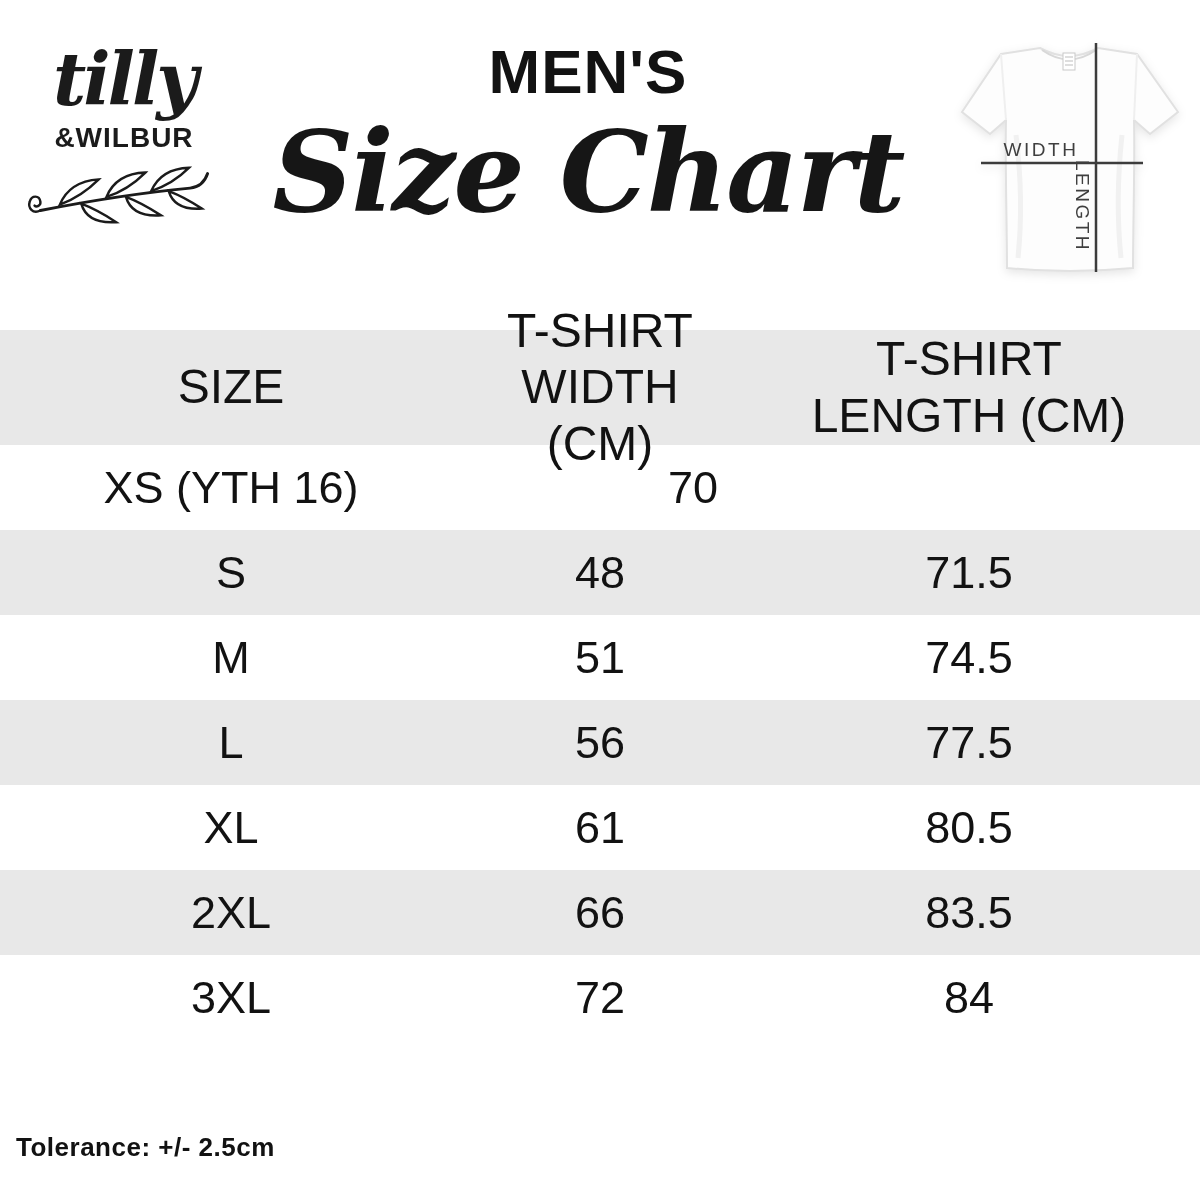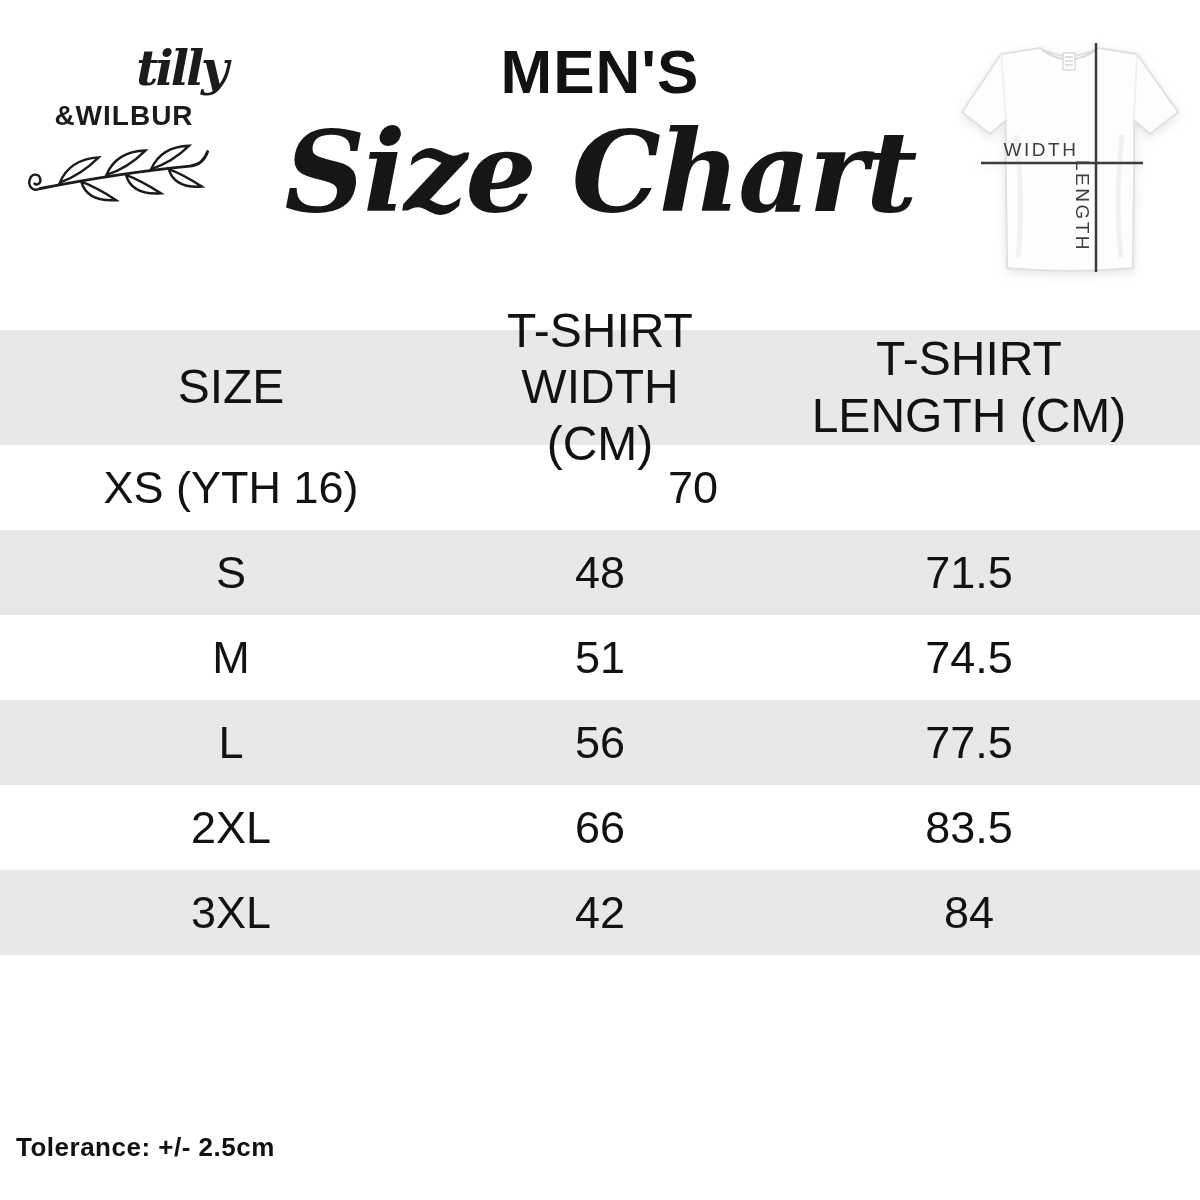"tilly" .logo-script { font-size: 48px -> 72px; text-align: right -> none }
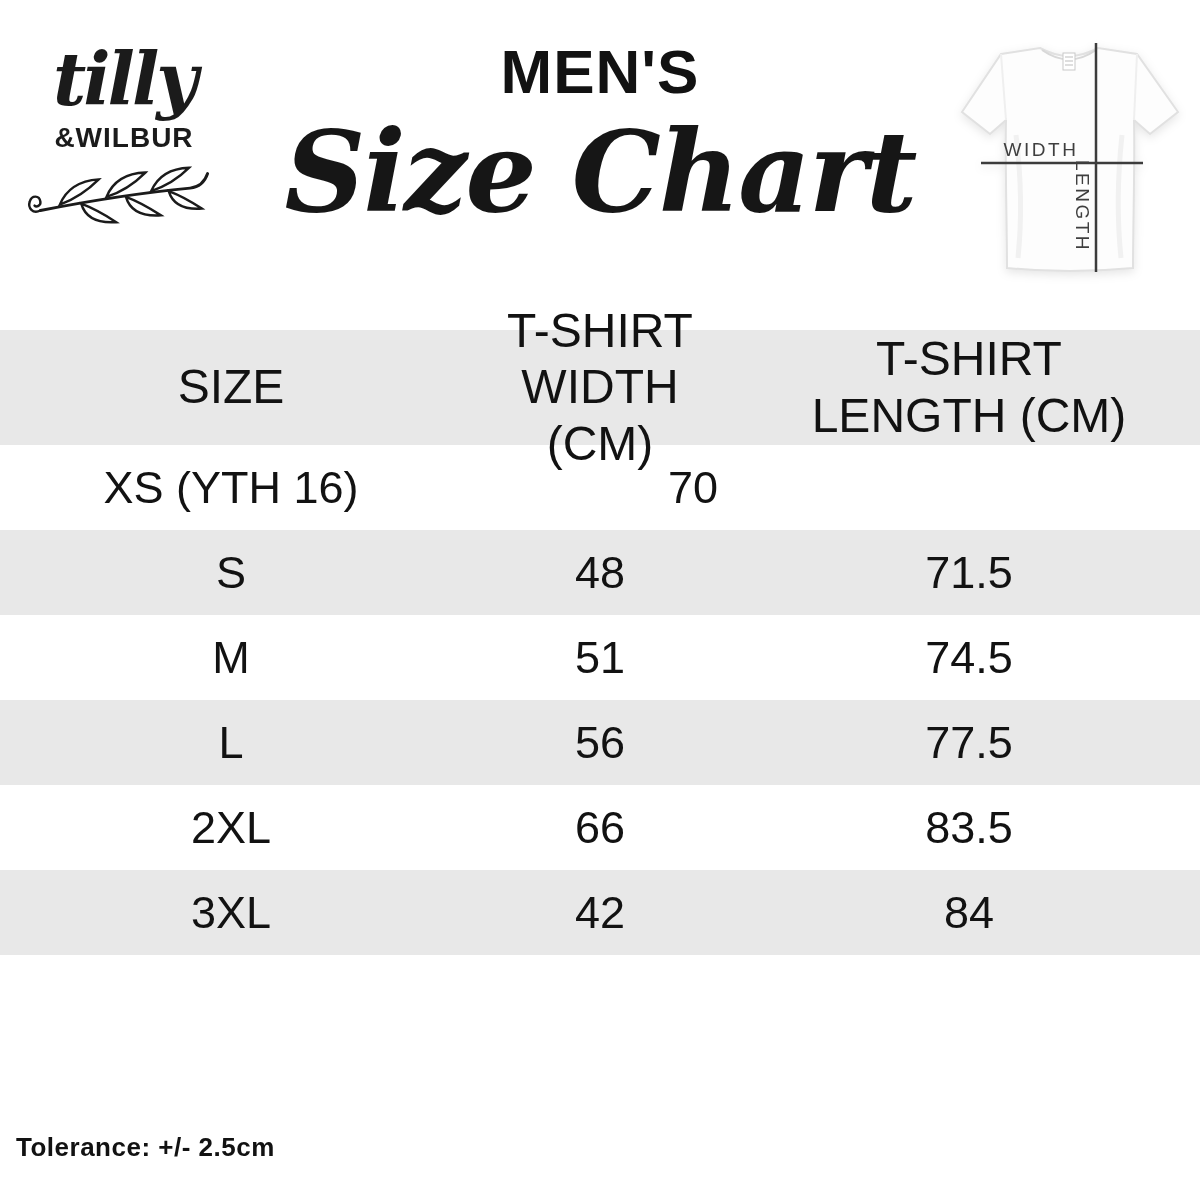"MEN'S" .title-block { left: 240px -> 228px }
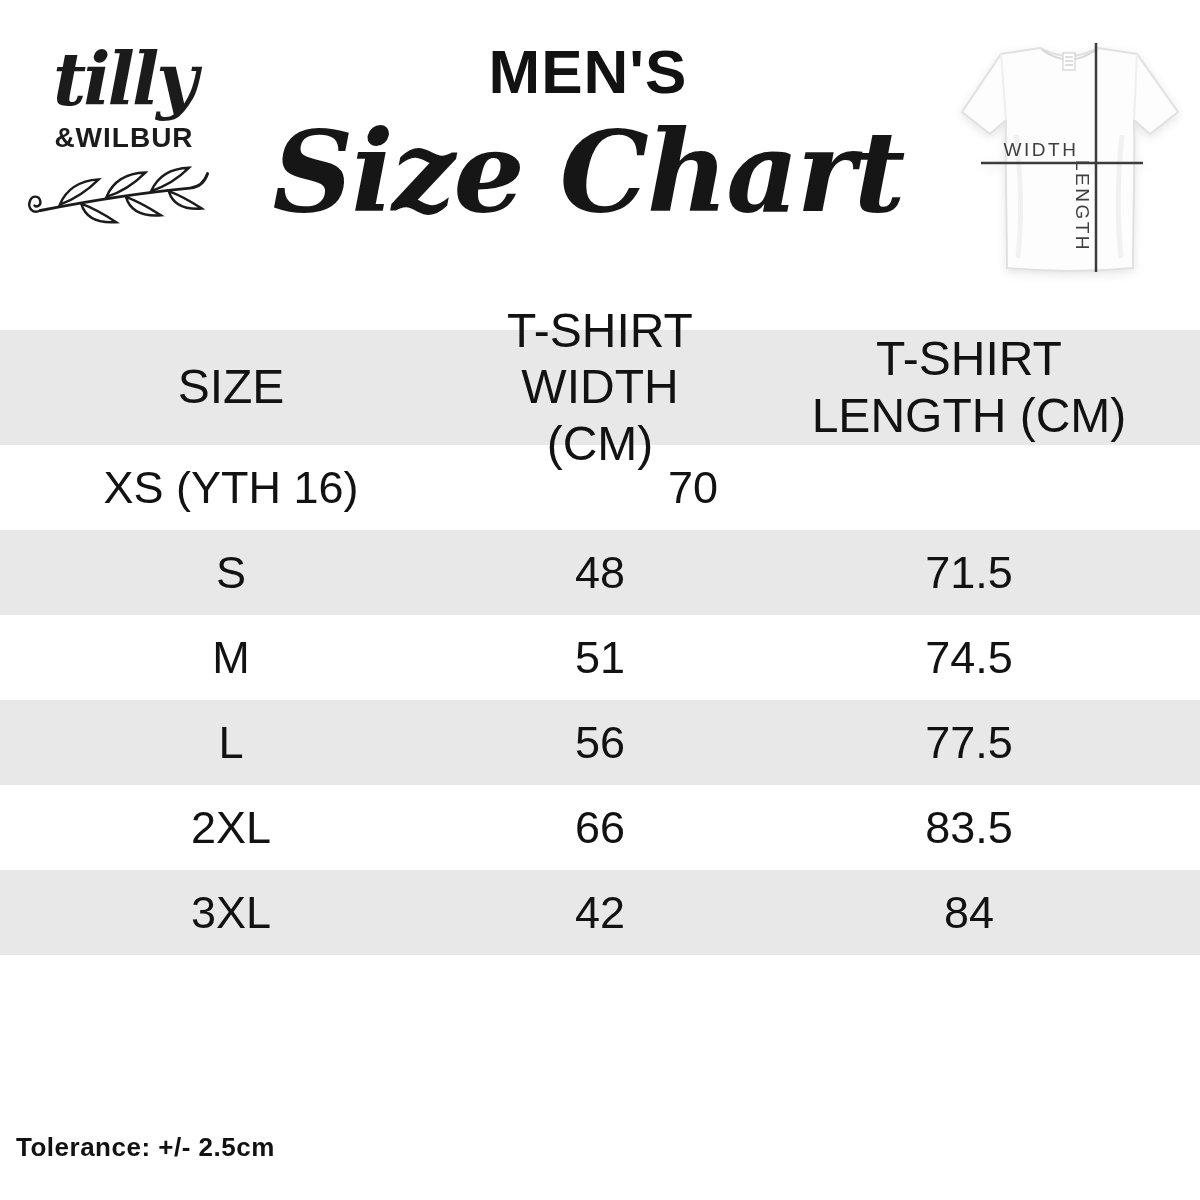"XL" div.tr { html: none -> <div> <div>XL</div> <div>61</div> <div>80.5</div> </div> }
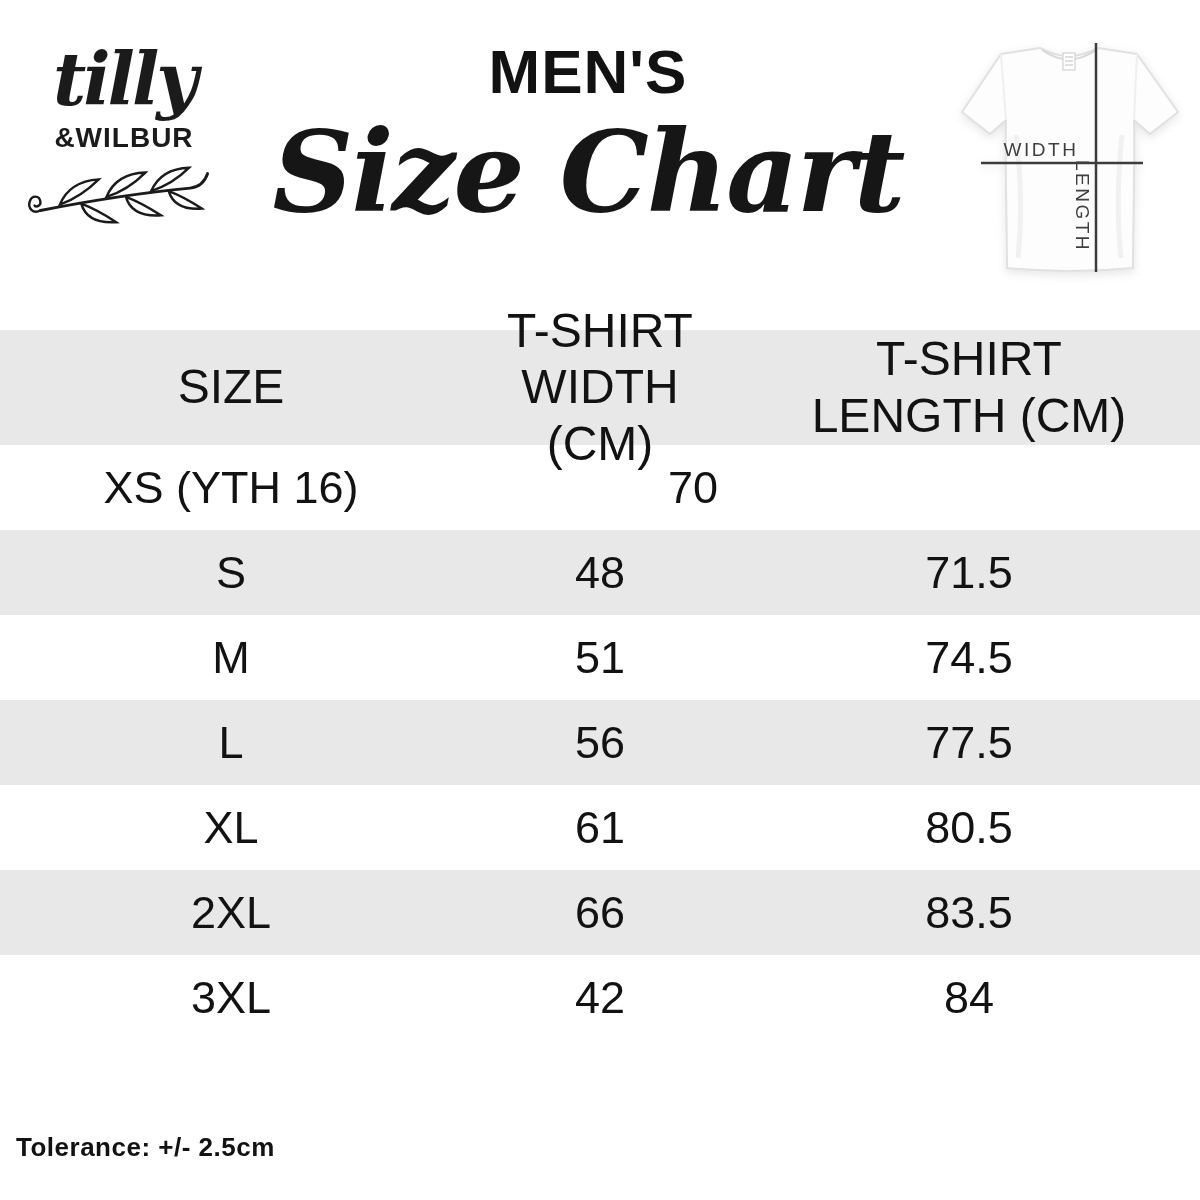"42" div.c2 { text: 42 -> 72 }
